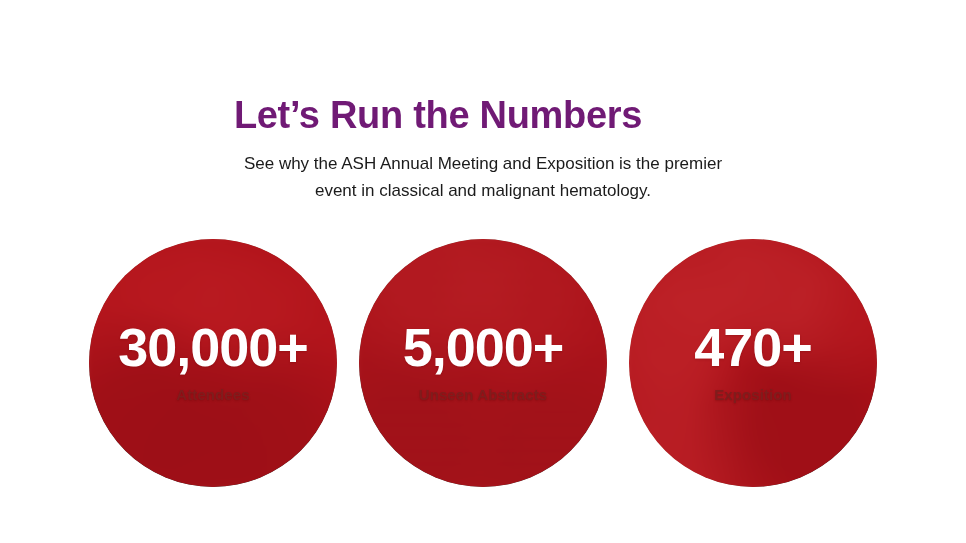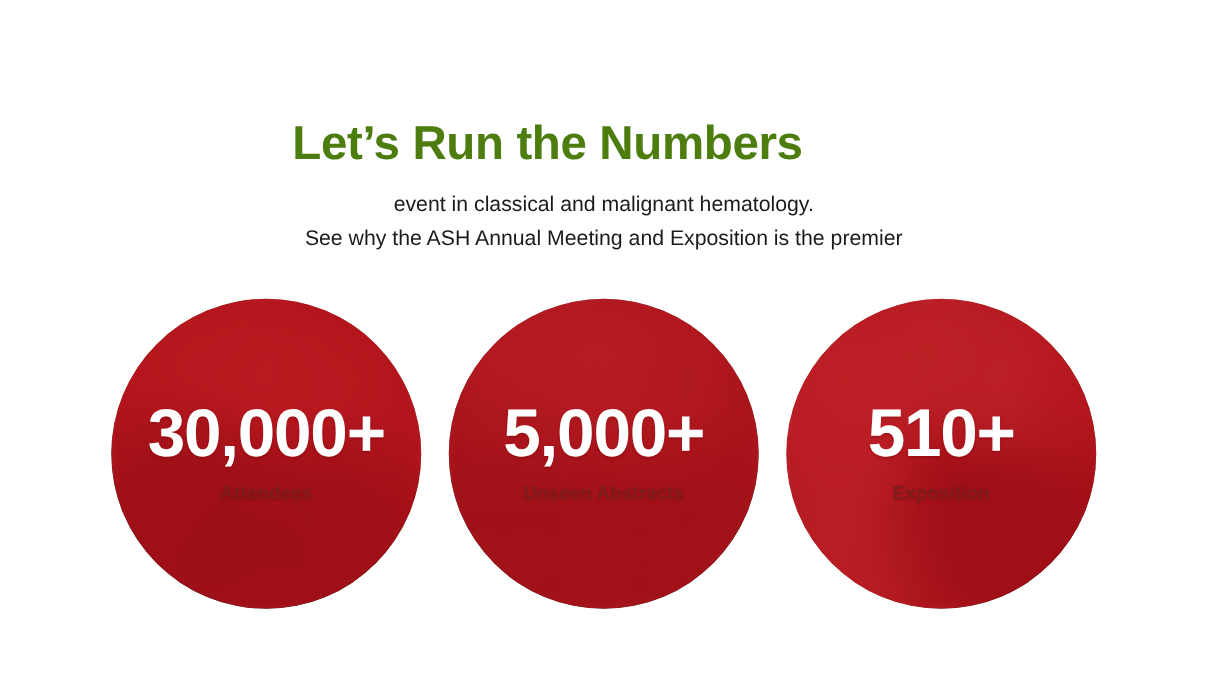"Let’s Run the Numbers" .page-title { color: #4d7c0f -> #701a75 }
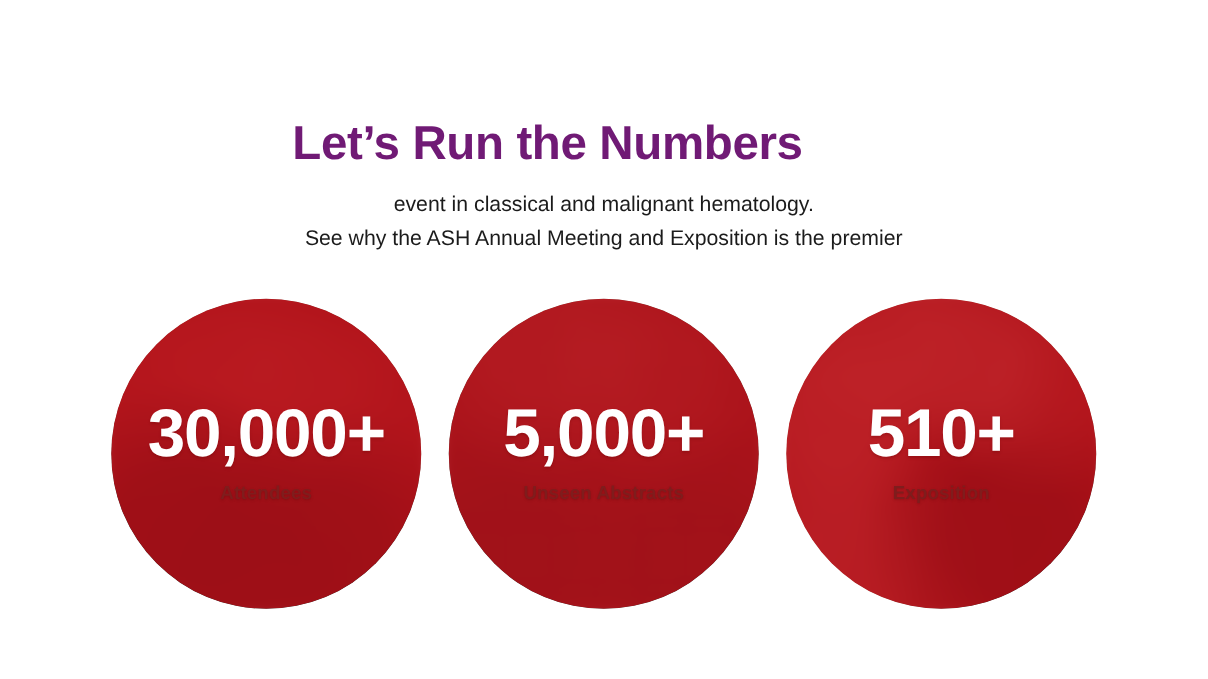"event in classical and malignant" span.sub-line { order: before "See why the ASH Annual" -> after "See why the ASH Annual" }
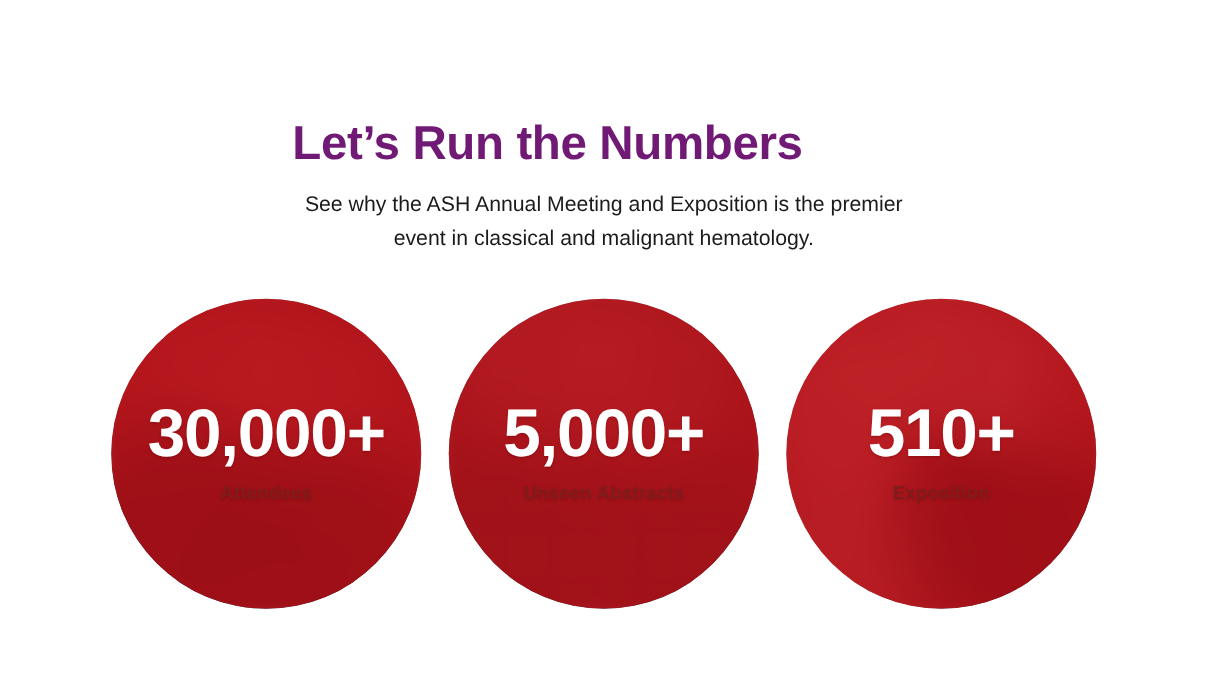"510+" span.stat-number { text: 510+ -> 470+ }
